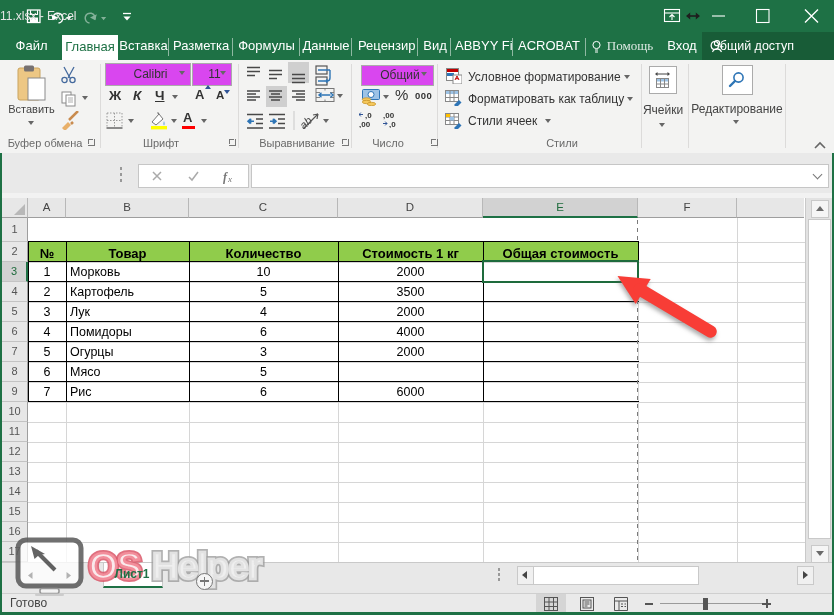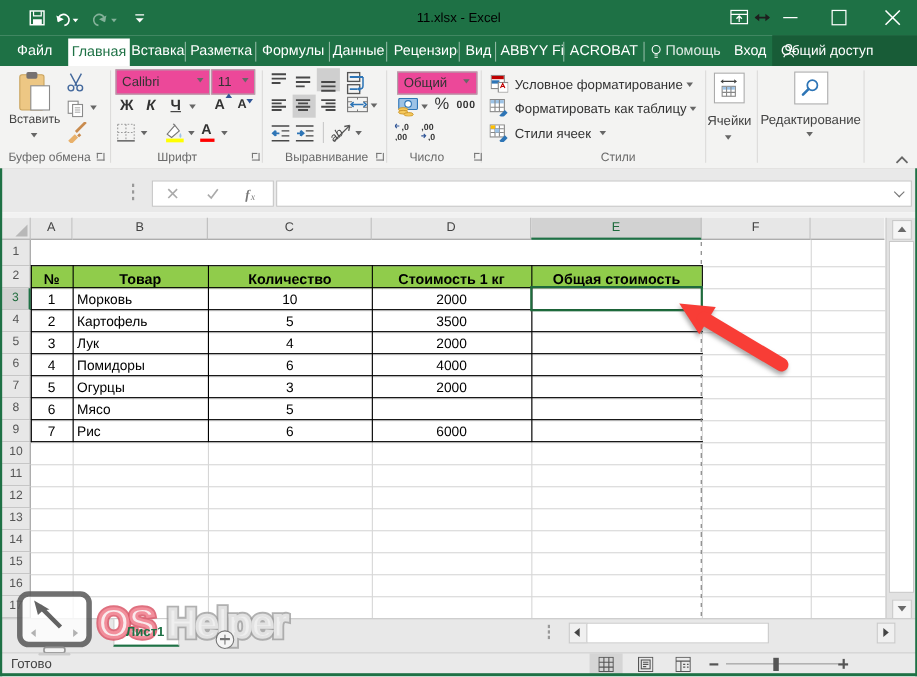"11.xlsx - Excel" div.abs { color: #000000 -> #e5e5e5; text-align: center -> none }
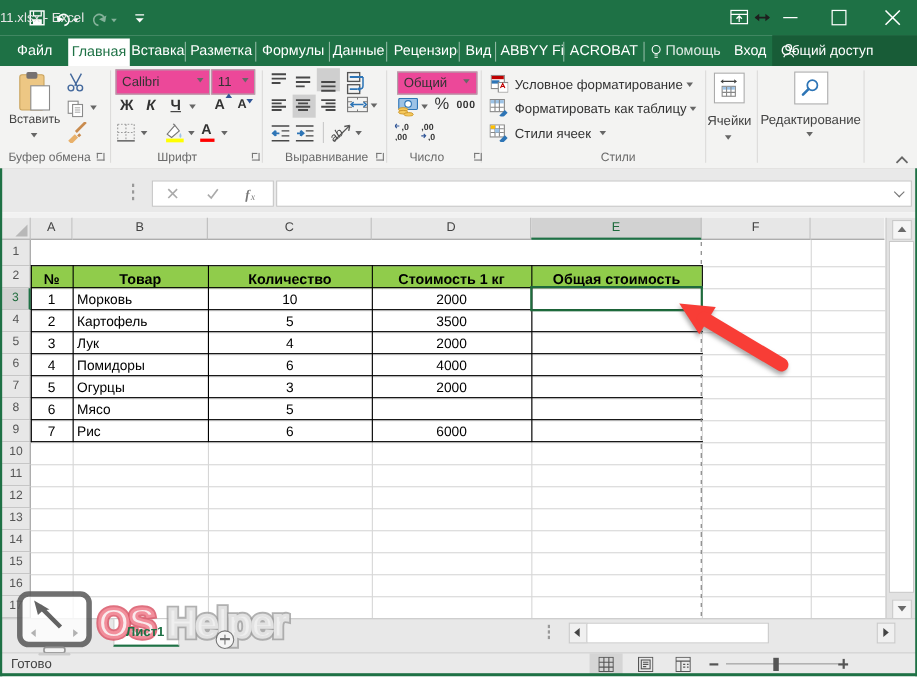"Помощь" div.tab { font-family: none -> Liberation Serif, serif }
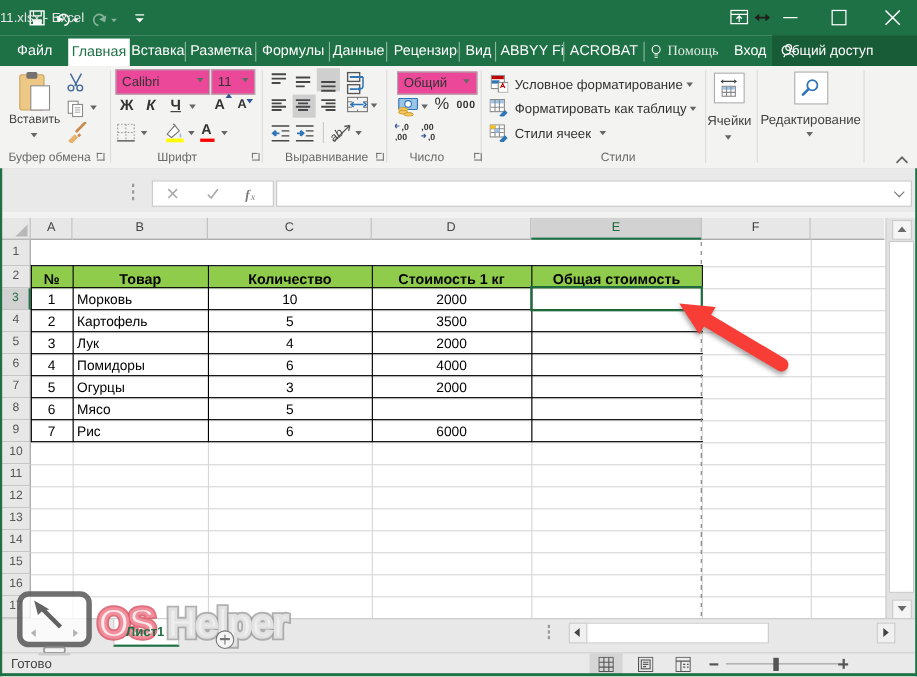"Calibri" .combo { background: #ec4899 -> #d946ef; text-align: none -> center }
